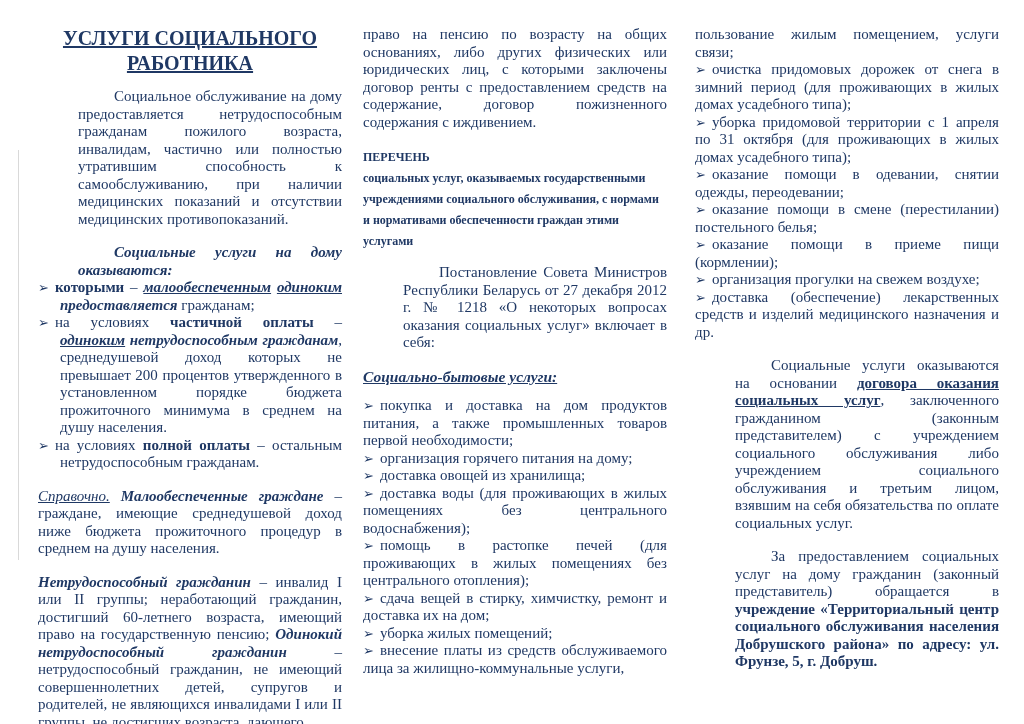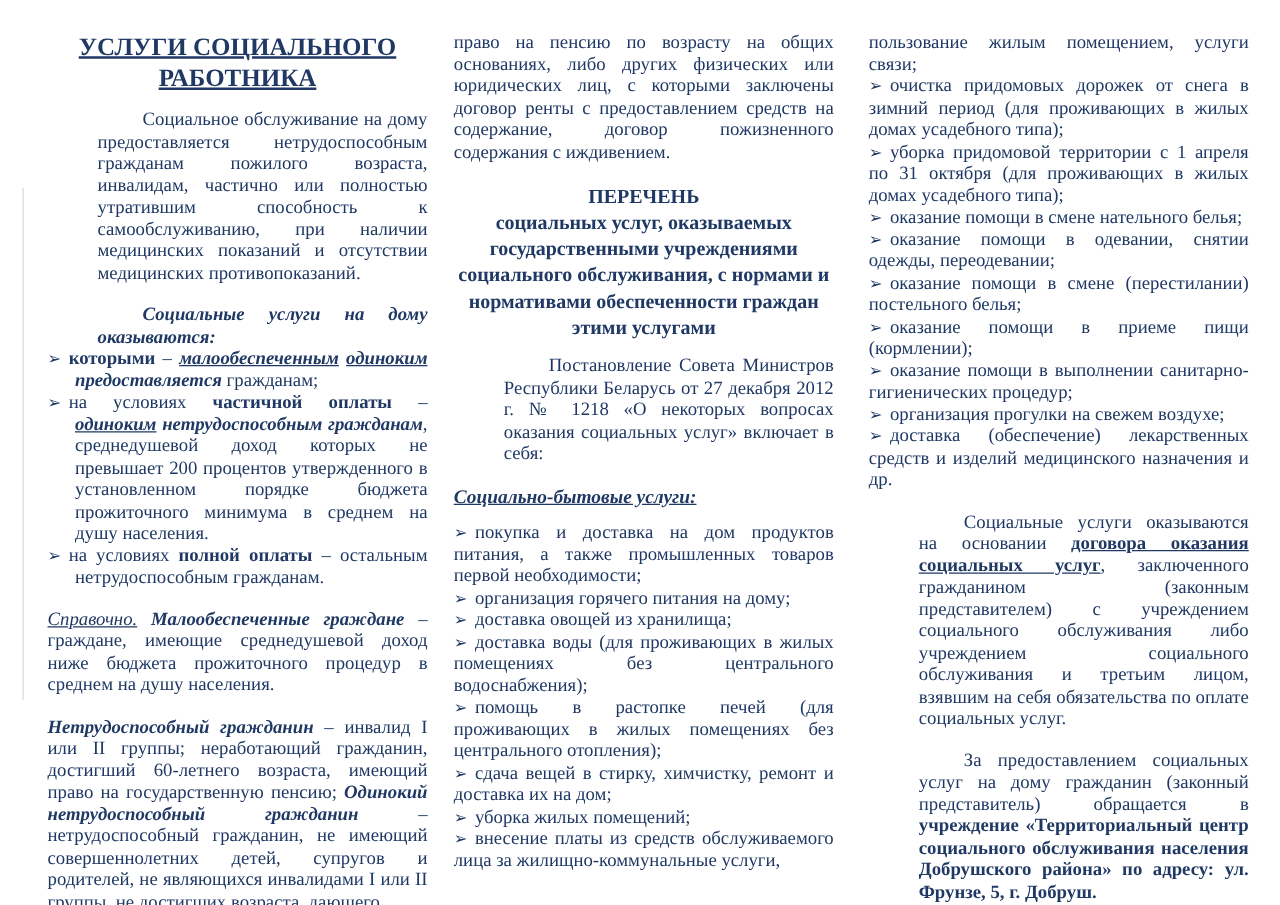"ПЕРЕЧЕНЬ" .heading { font-size: 16px -> 12px; text-align: center -> none }
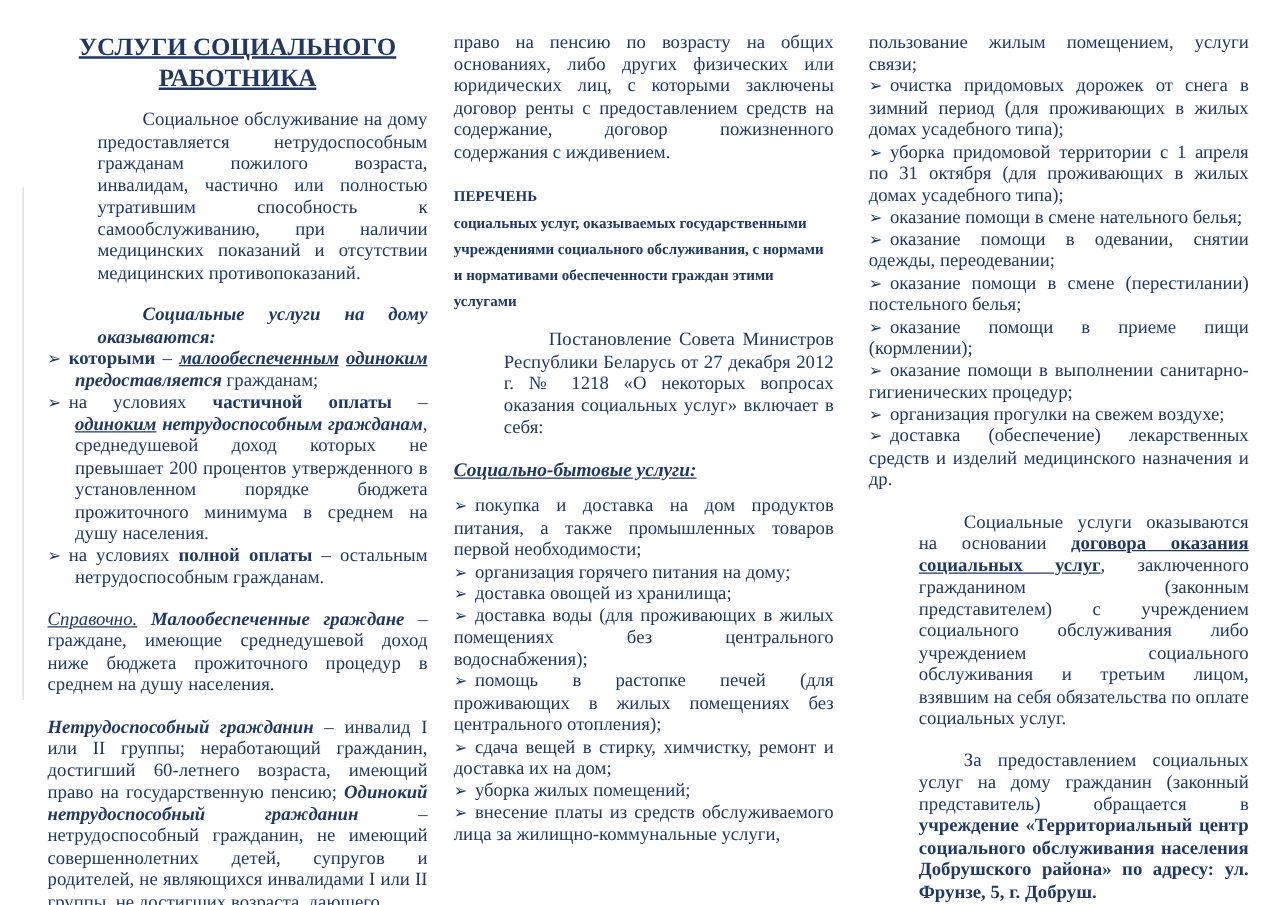"➢ оказание помощи в смене нательного" p.body { html: <p> <span>➢</span><span>оказание помощи в смене нательного белья;</span> </p> -> none }
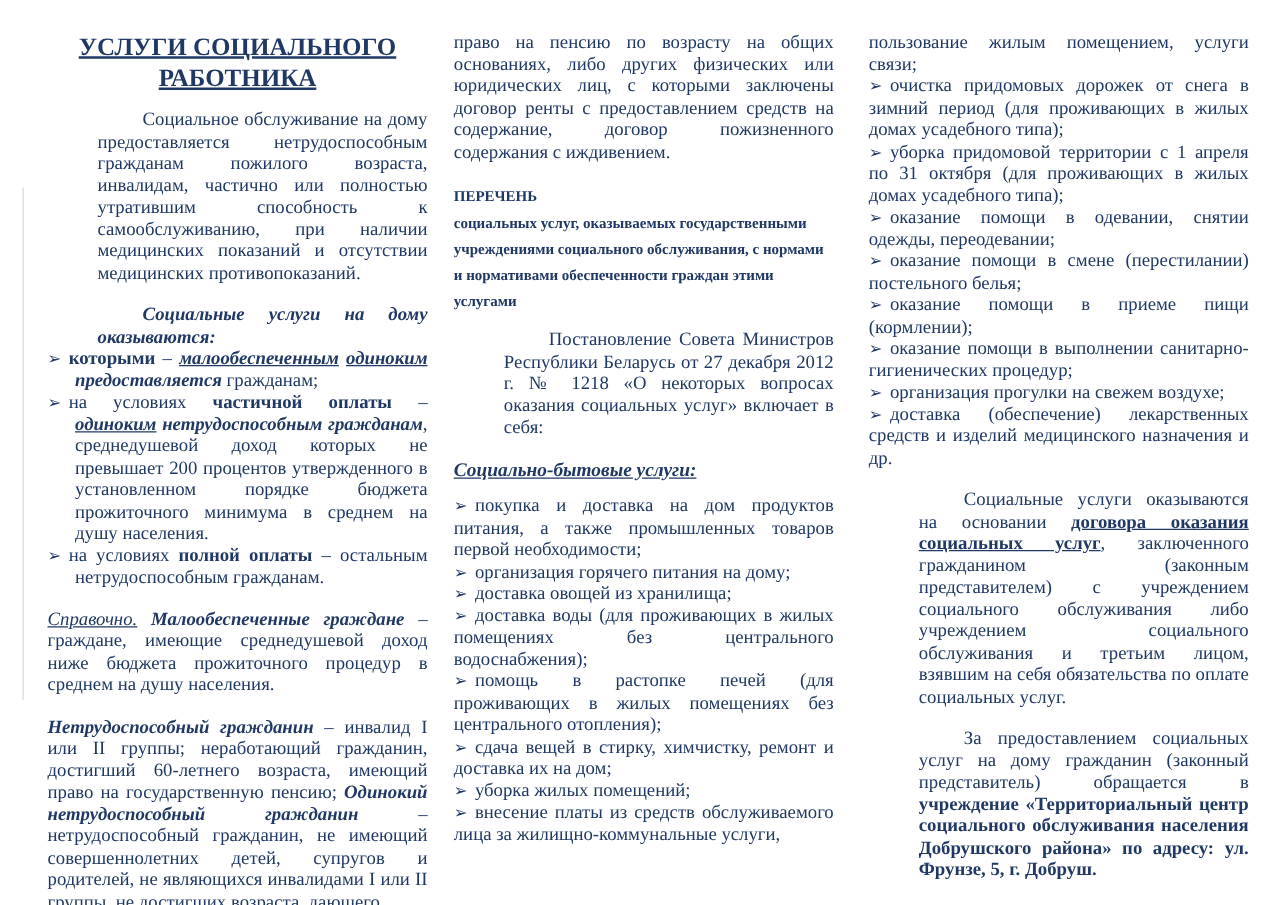"➢ оказание помощи в выполнении" p.body { html: <p> <span>➢</span><span>оказание помощи в выполнении санитарно-гигиенических процедур;</span> </p> -> none }
